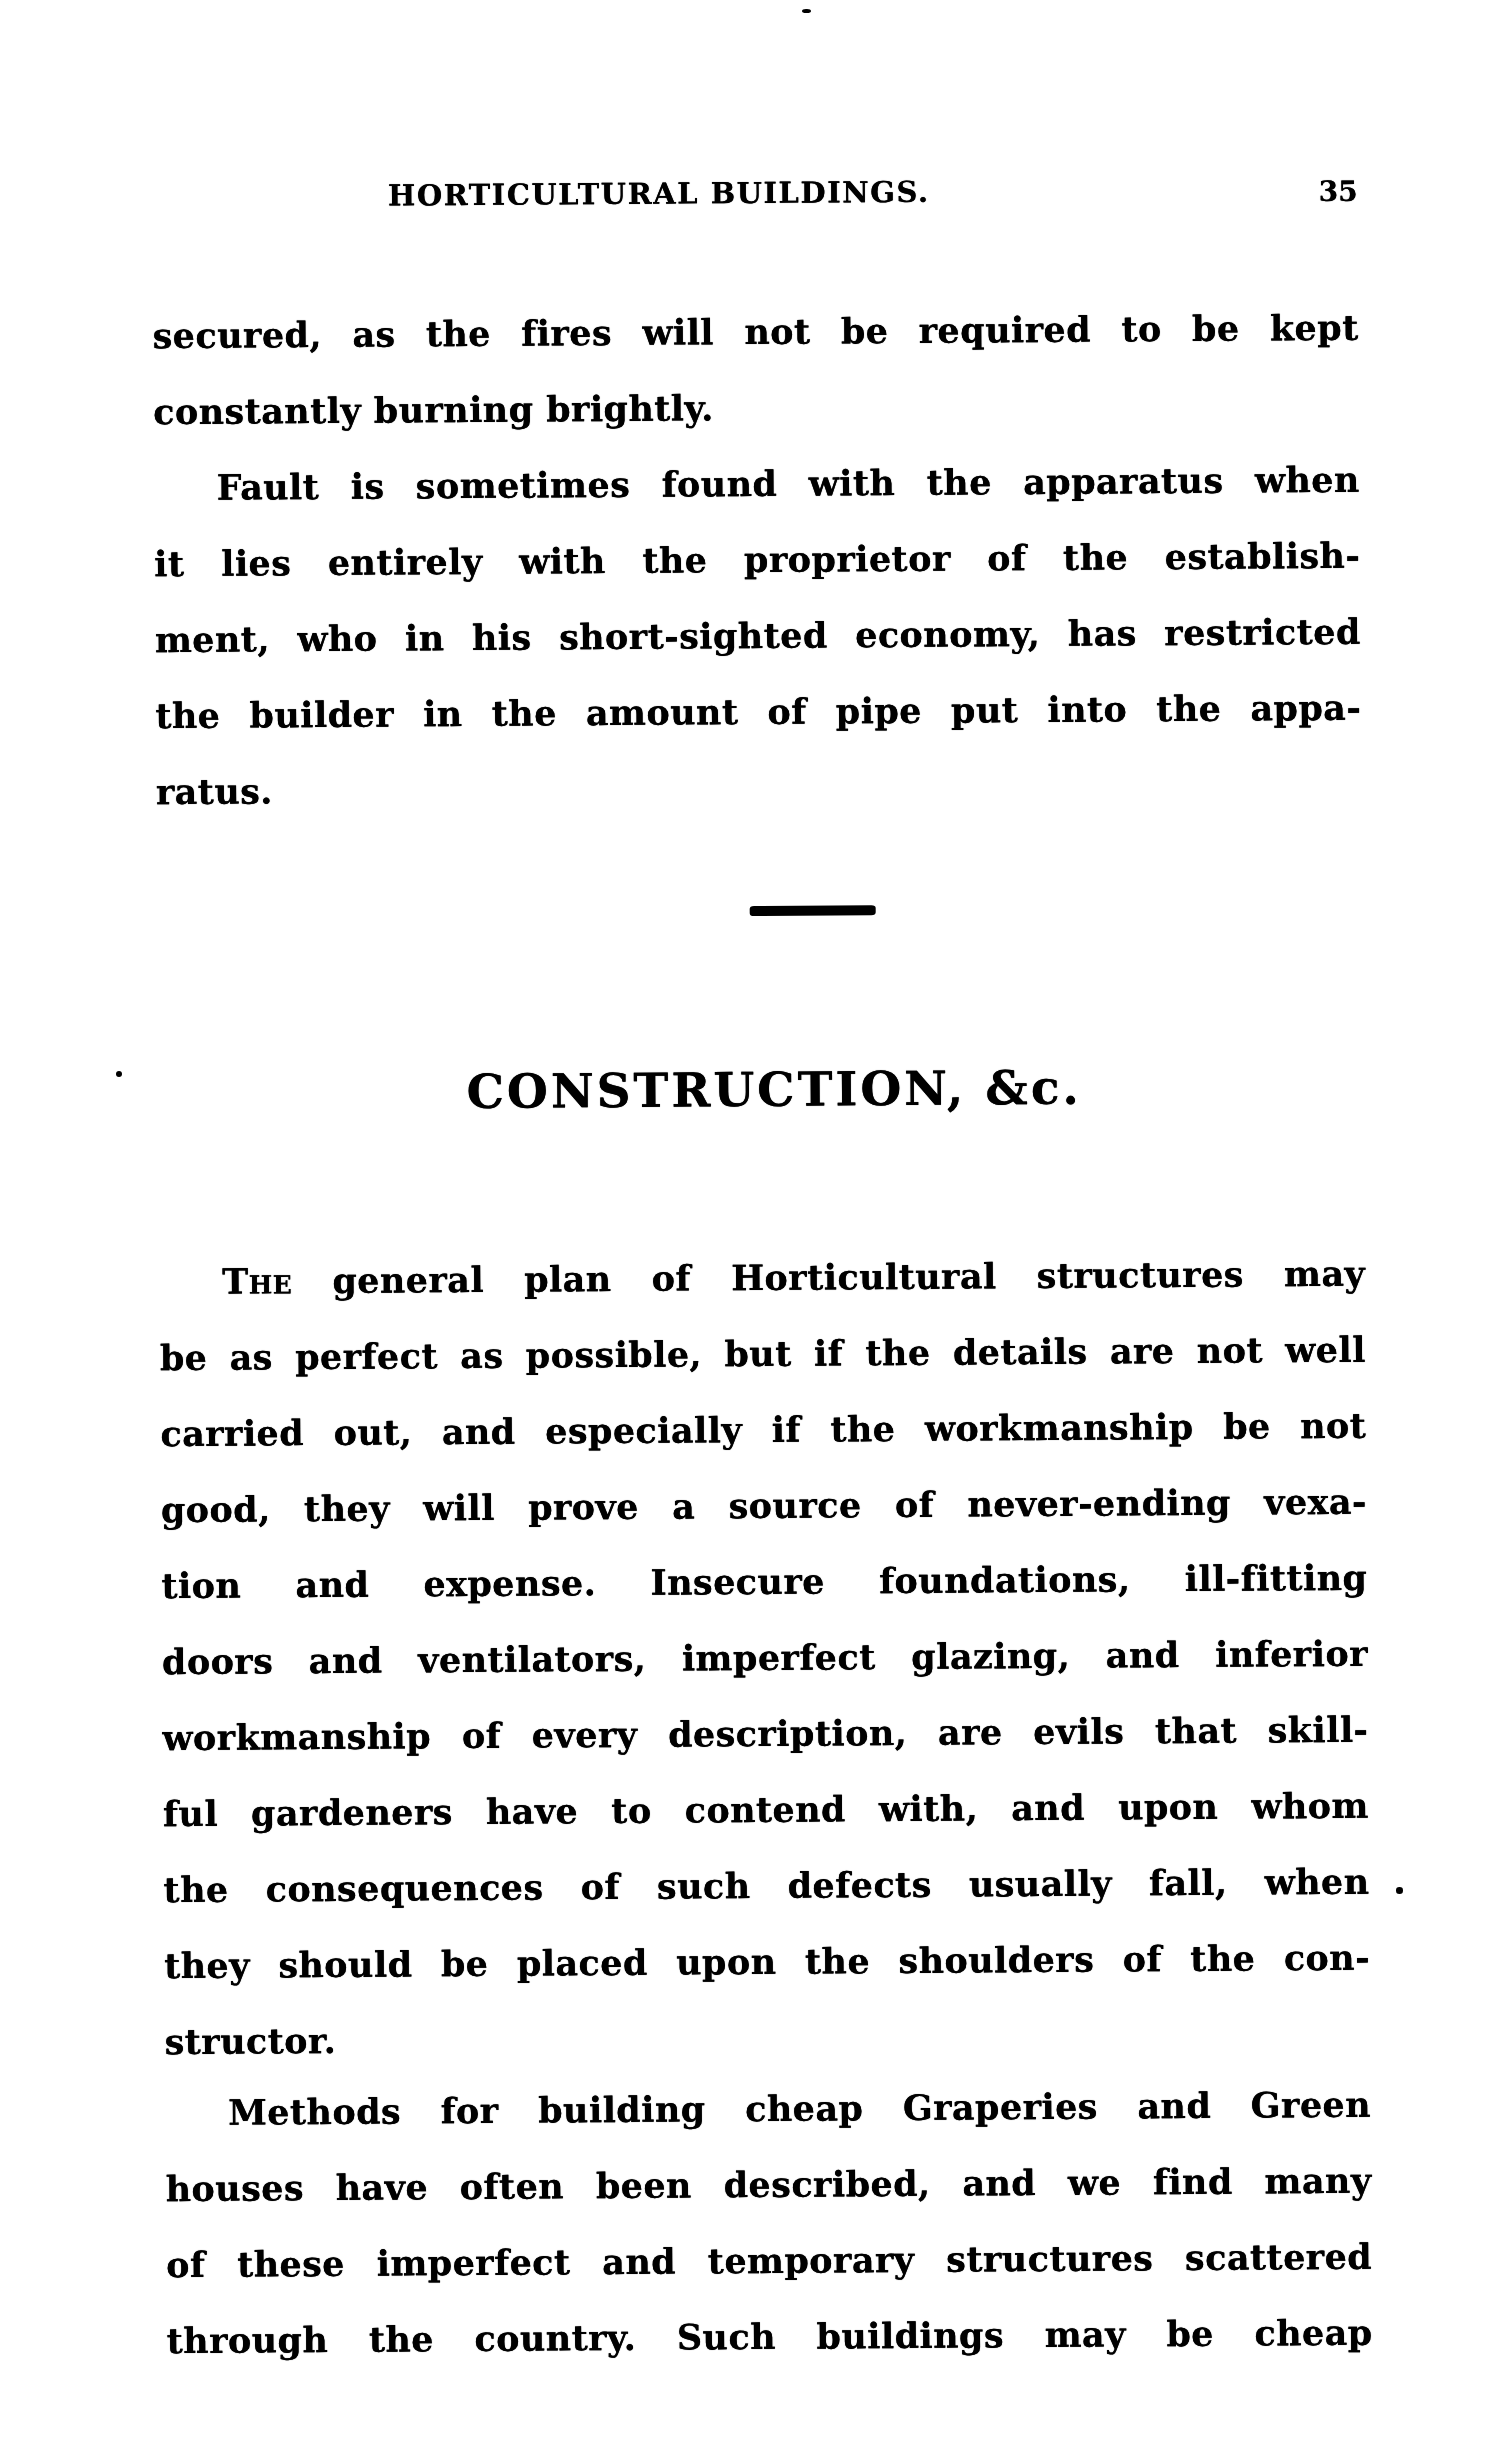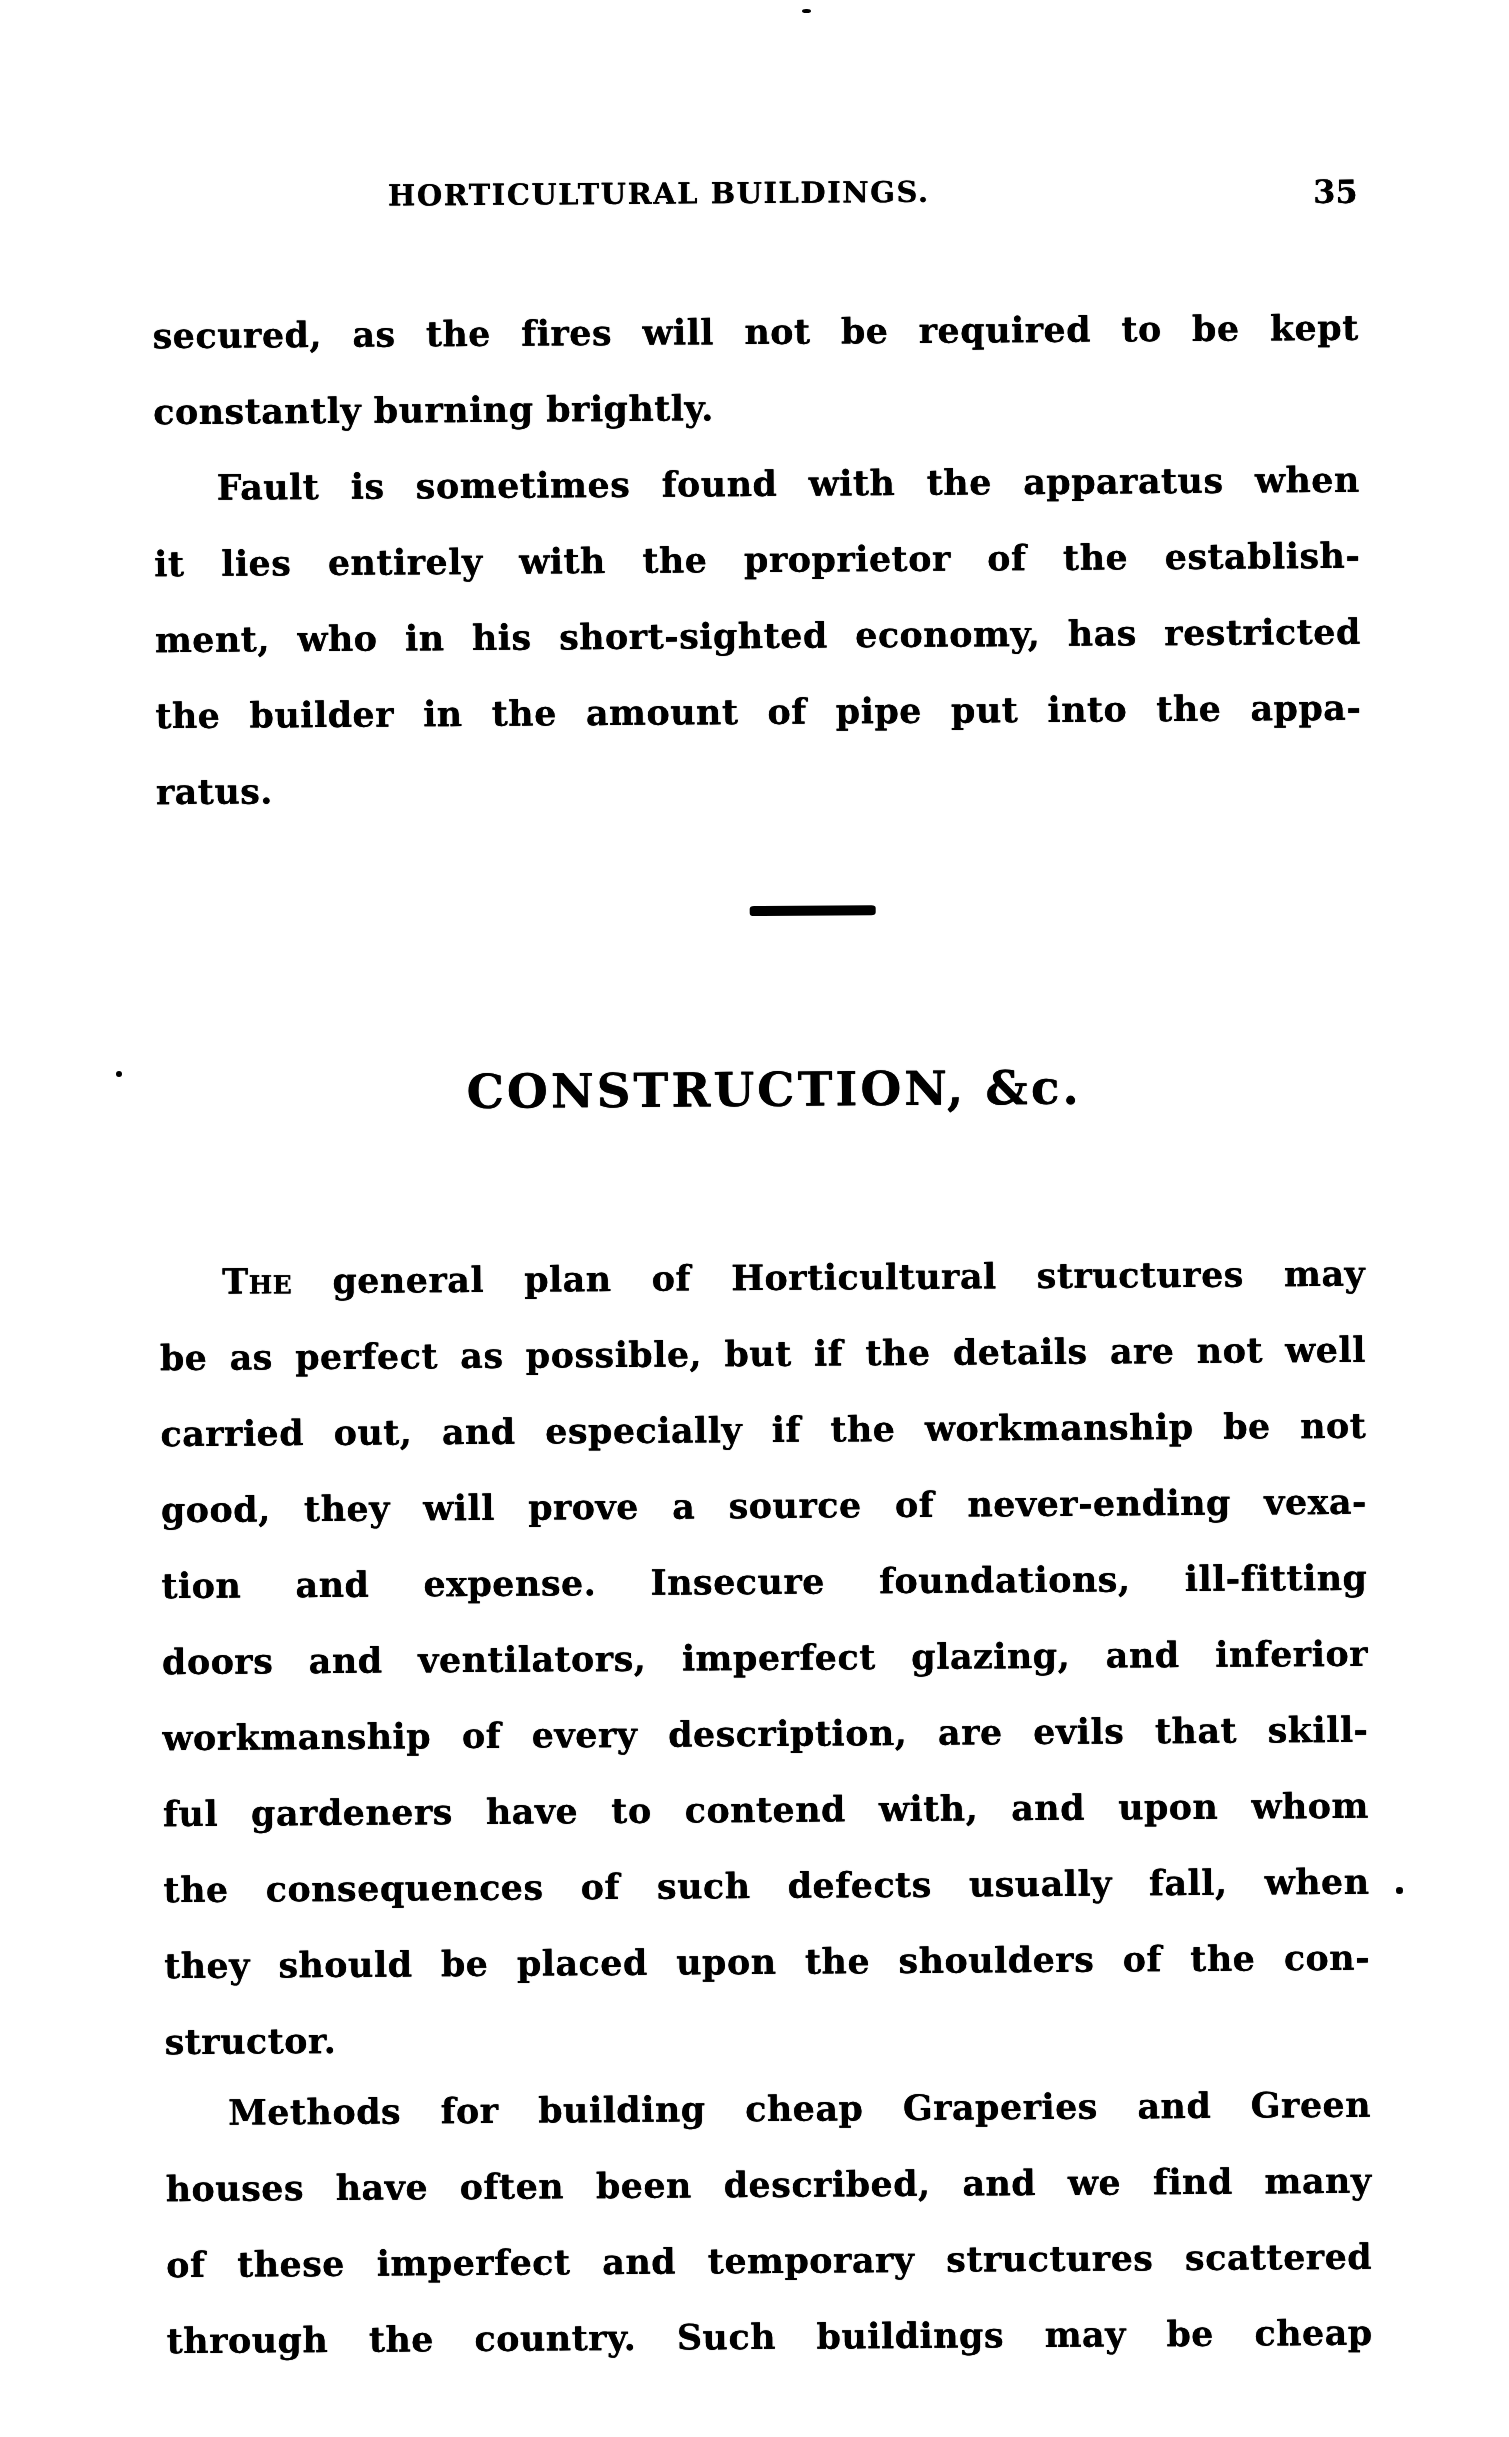"35" .page-number { font-size: 32px -> 28px }
